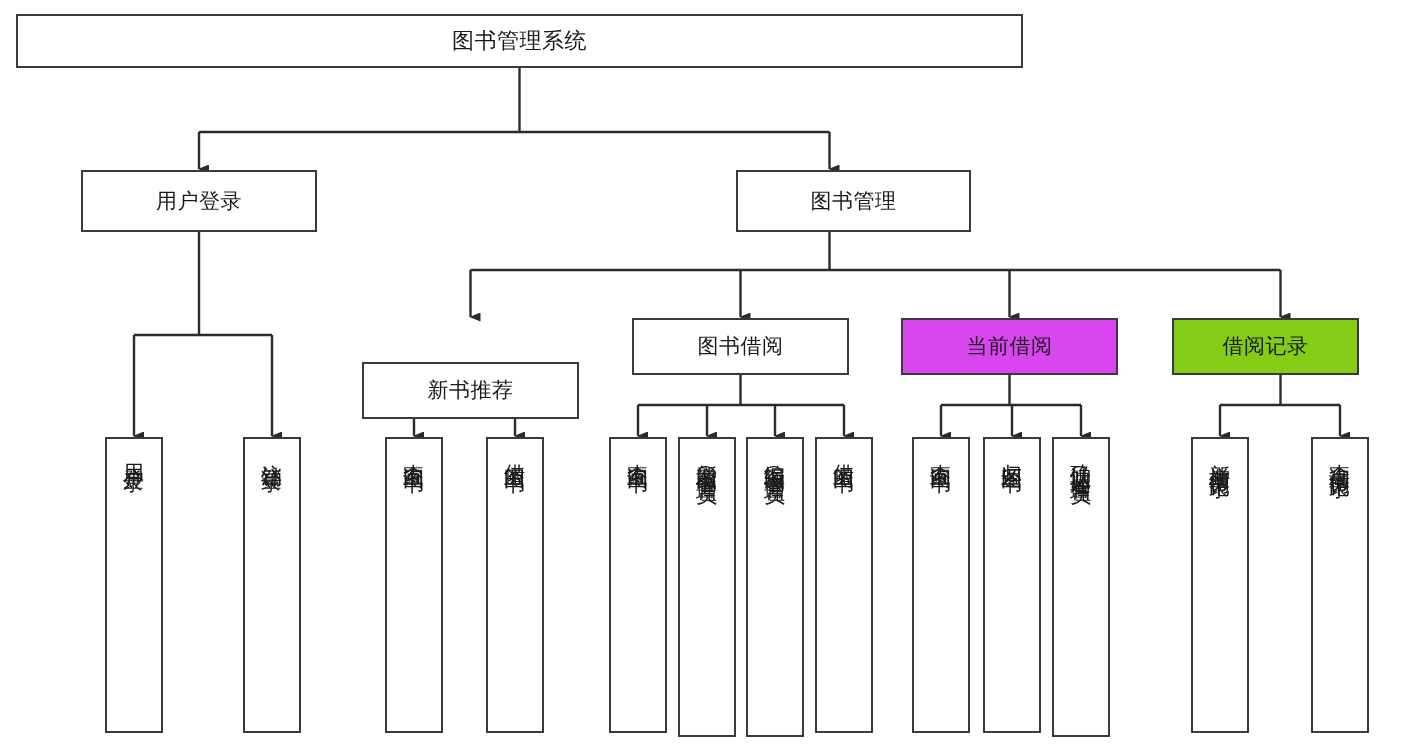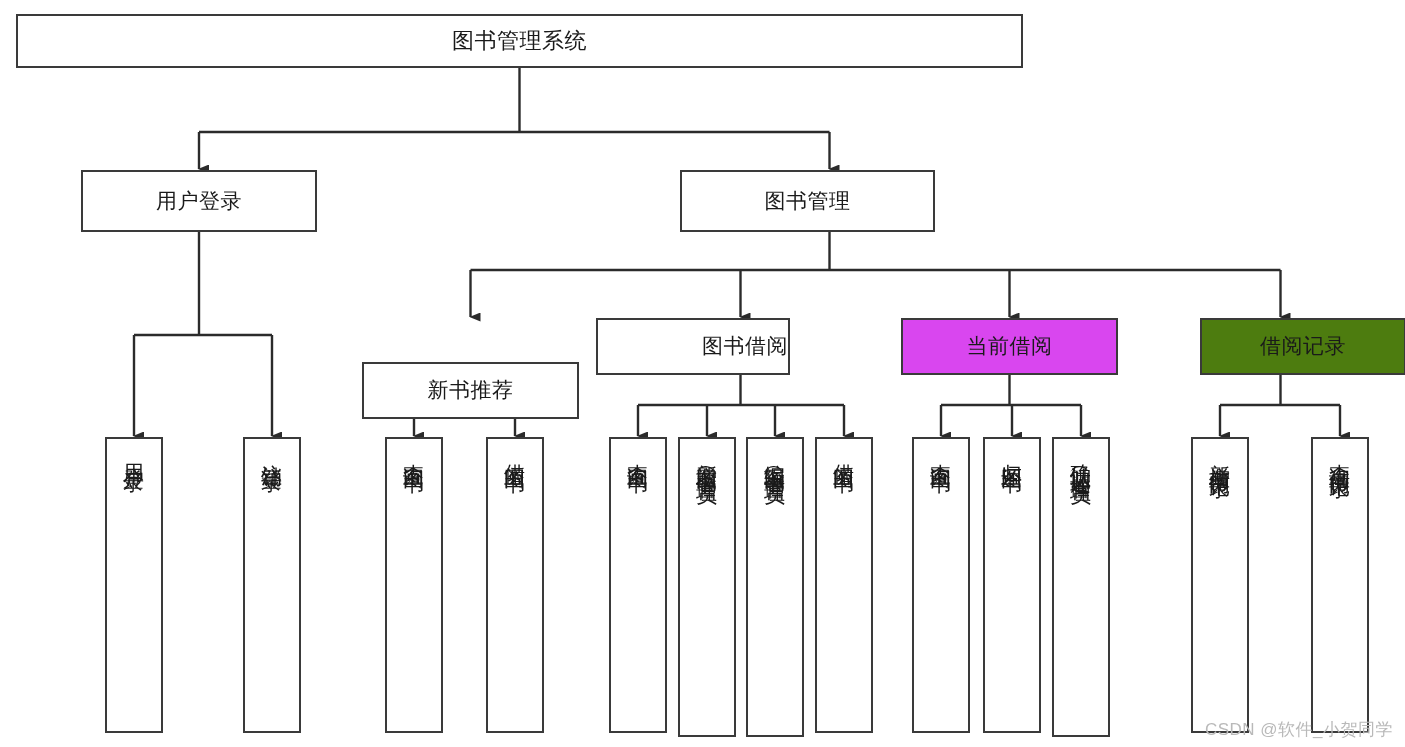"图书管理" div.node { left: 680px -> 736px; width: 255px -> 235px }
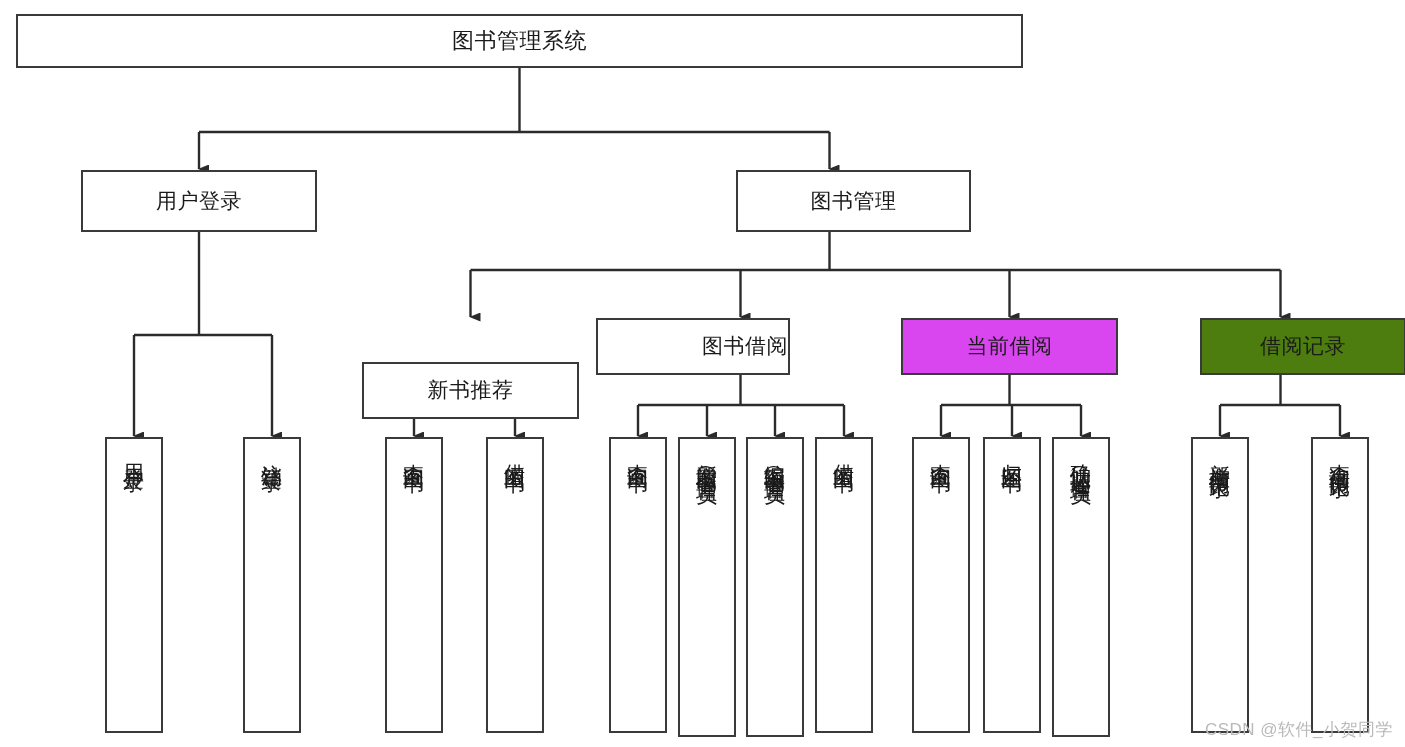"图书借阅" div.node { justify-content: flex-end -> none; left: 596px -> 632px; width: 194px -> 217px }
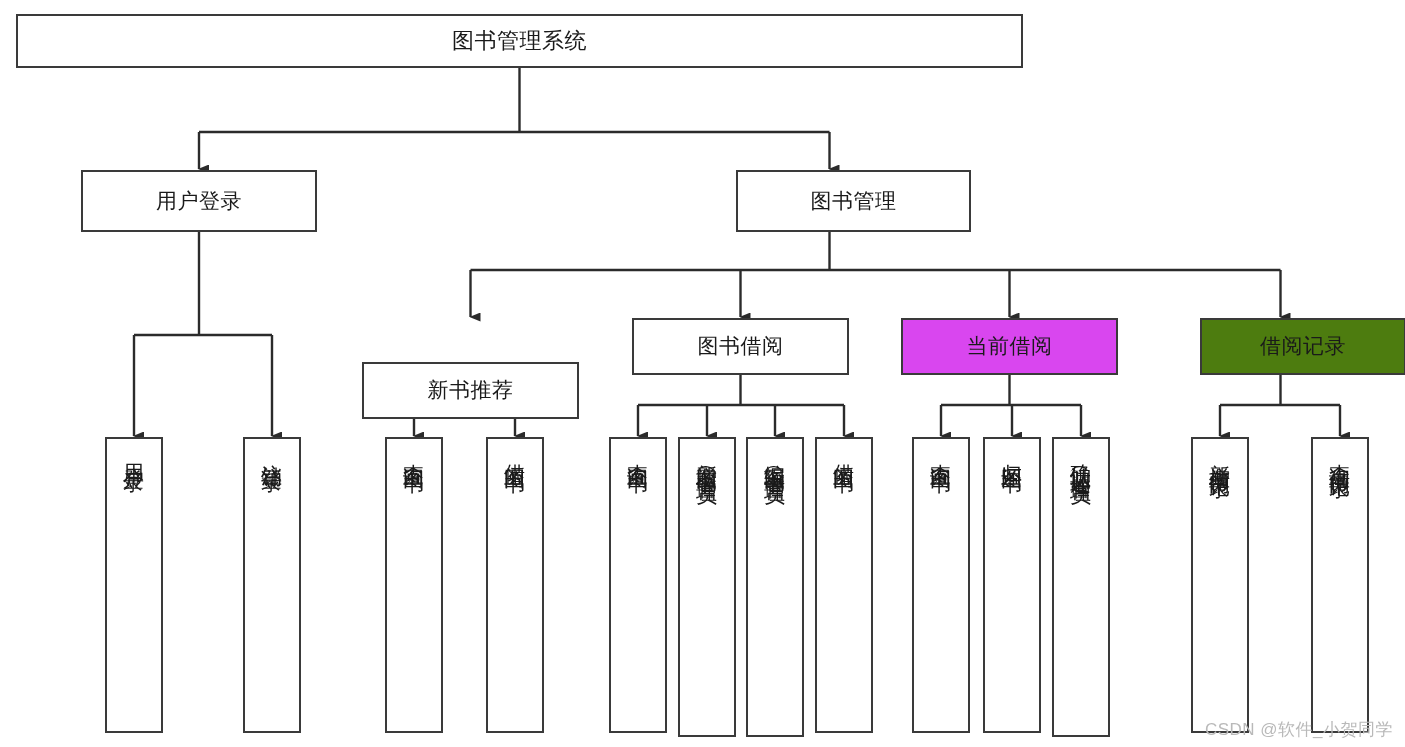"借阅记录" div.node { background: #4d7c0f -> #84cc16; left: 1200px -> 1172px; width: 206px -> 187px }
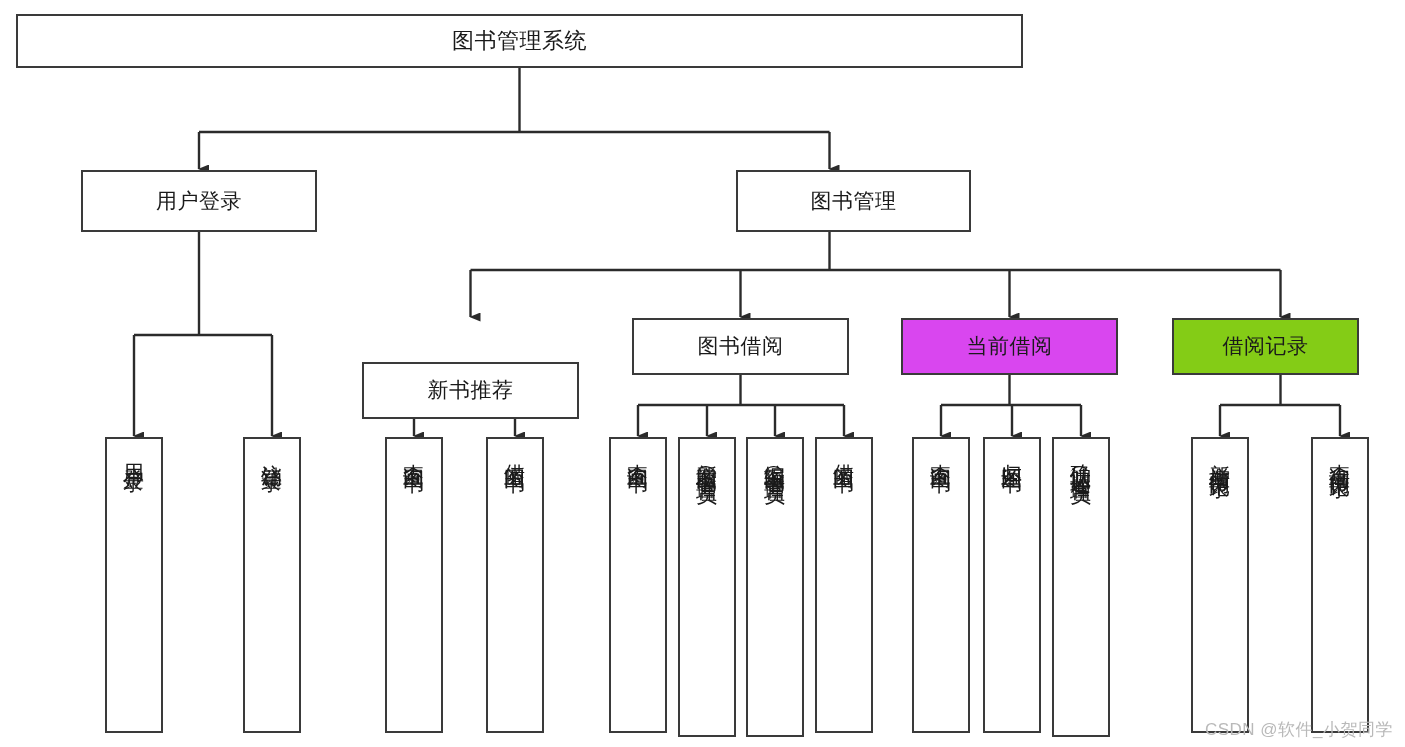"CSDN @软件_小贺同学" div.watermark { html: <div>CSDN @软件_小贺同学</div> -> none }
